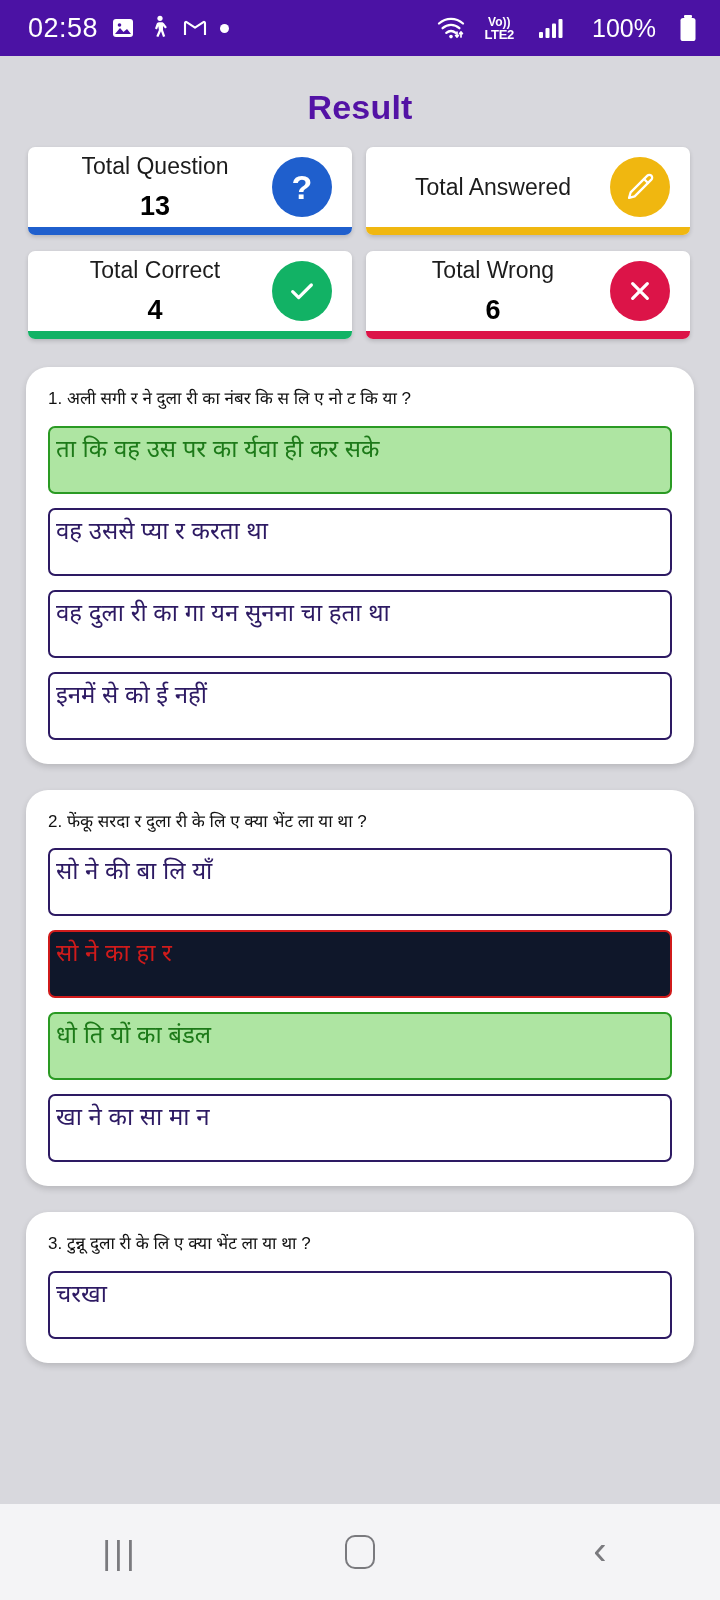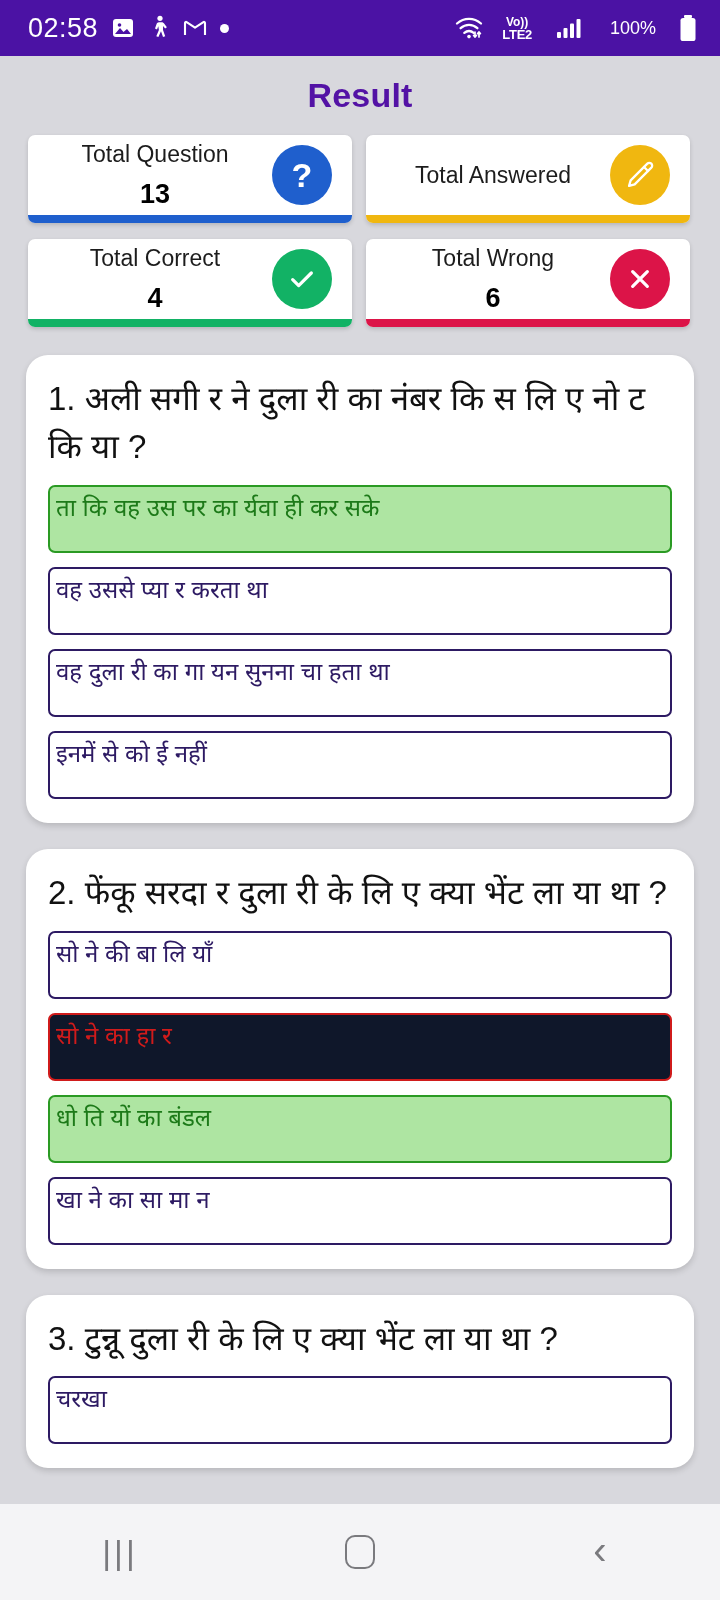"100%" .status-pct { font-size: 18px -> 25px }
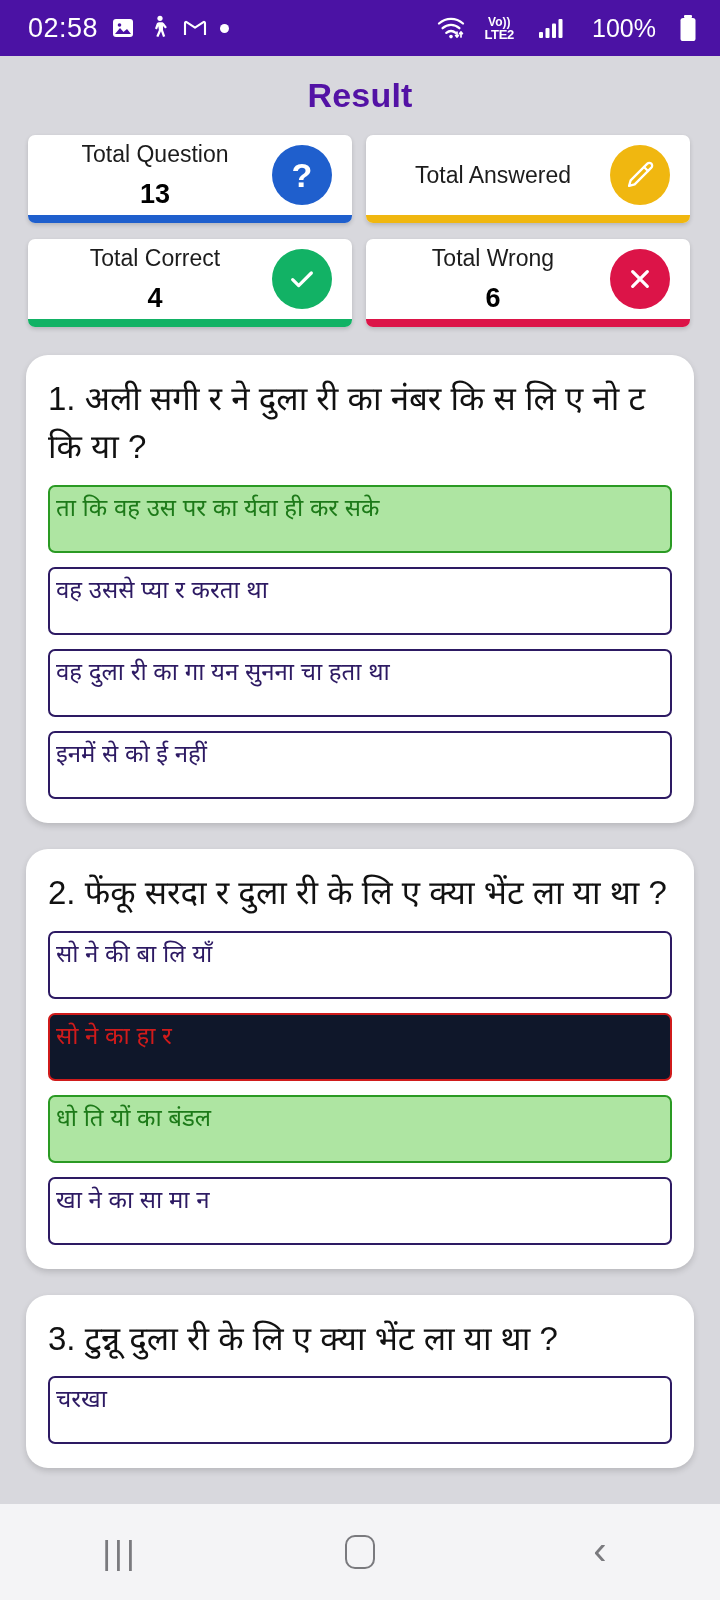"Result" .page-title { padding: 20px 0 20px -> 32px 0 20px }
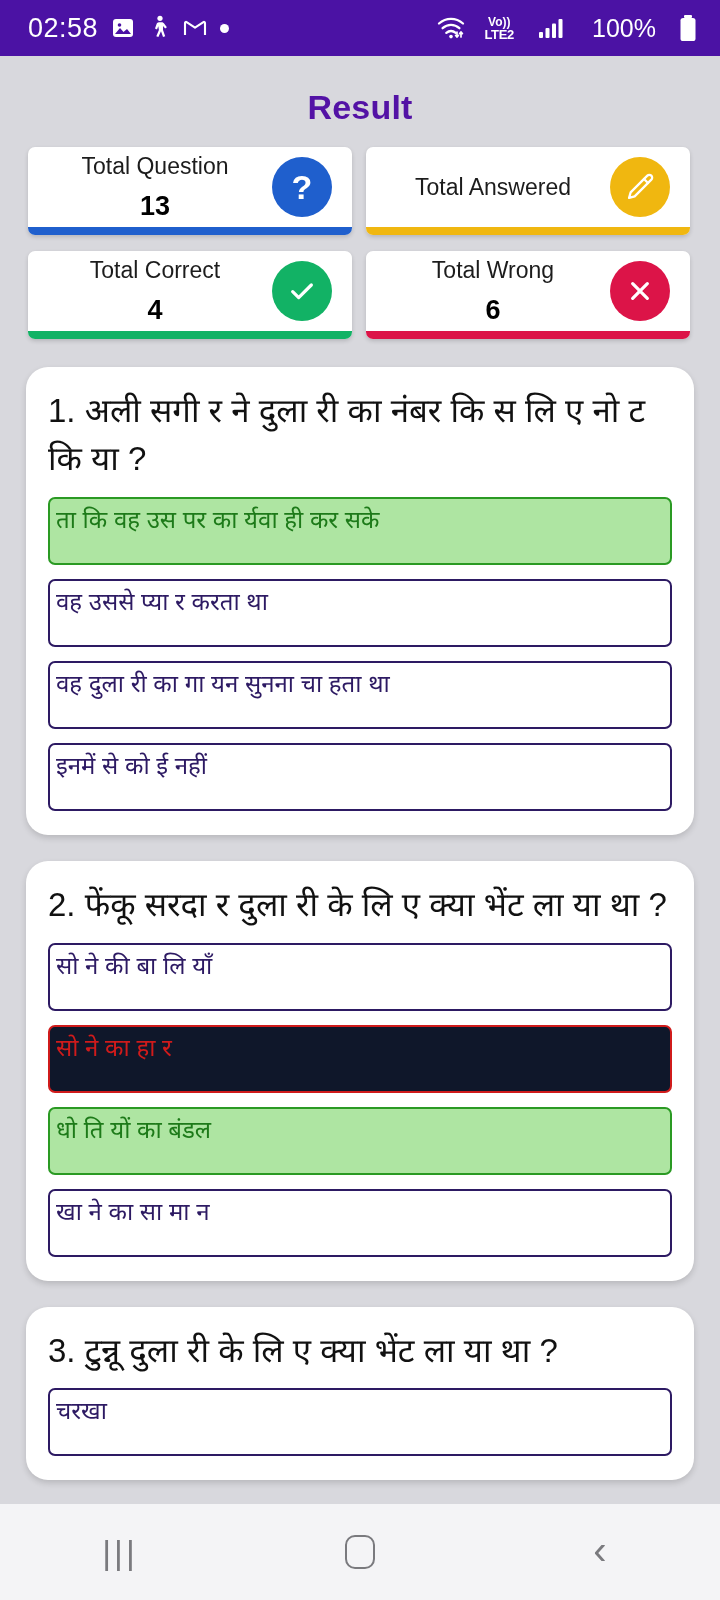"1. अली सगी र ने" .qtext { font-size: 33px -> 17px }
